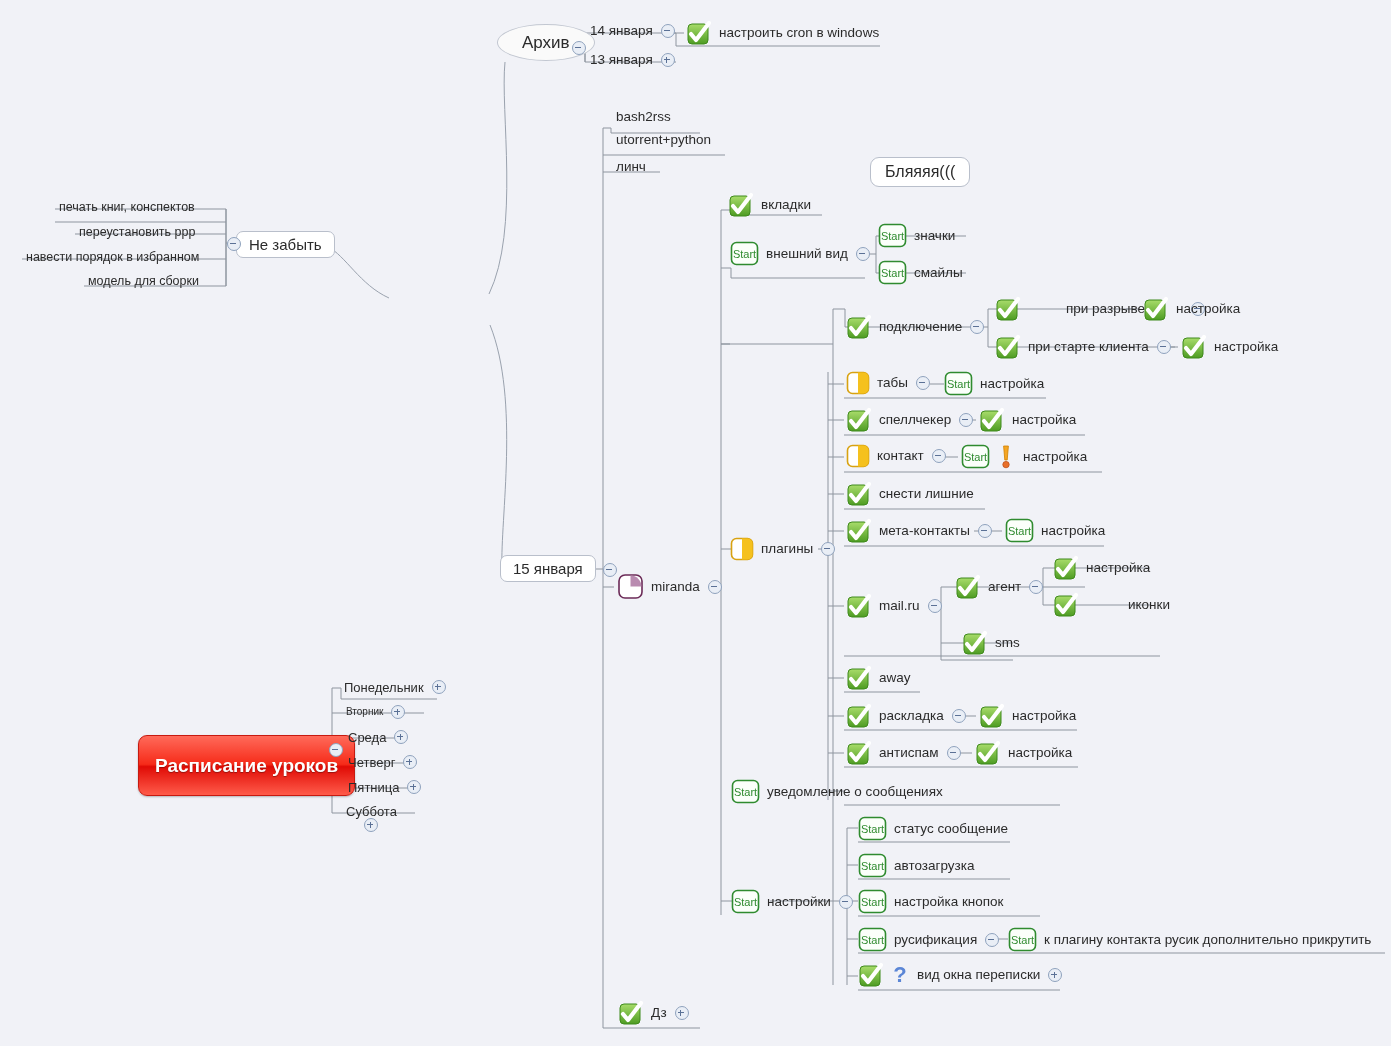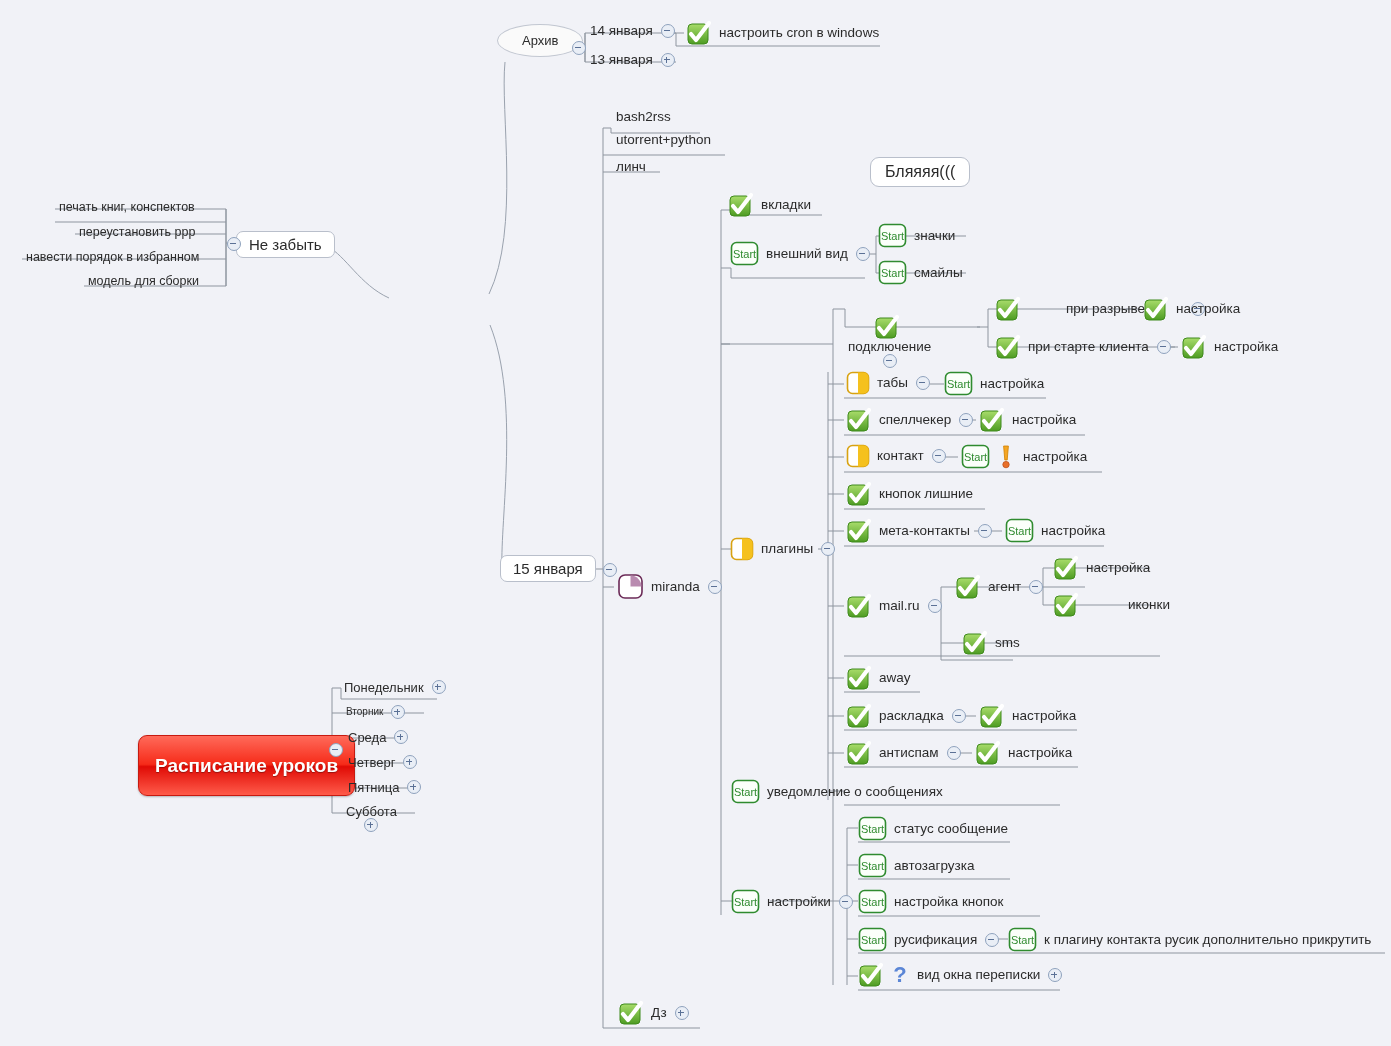"Архив" .oval { font-size: 13px -> 17px }
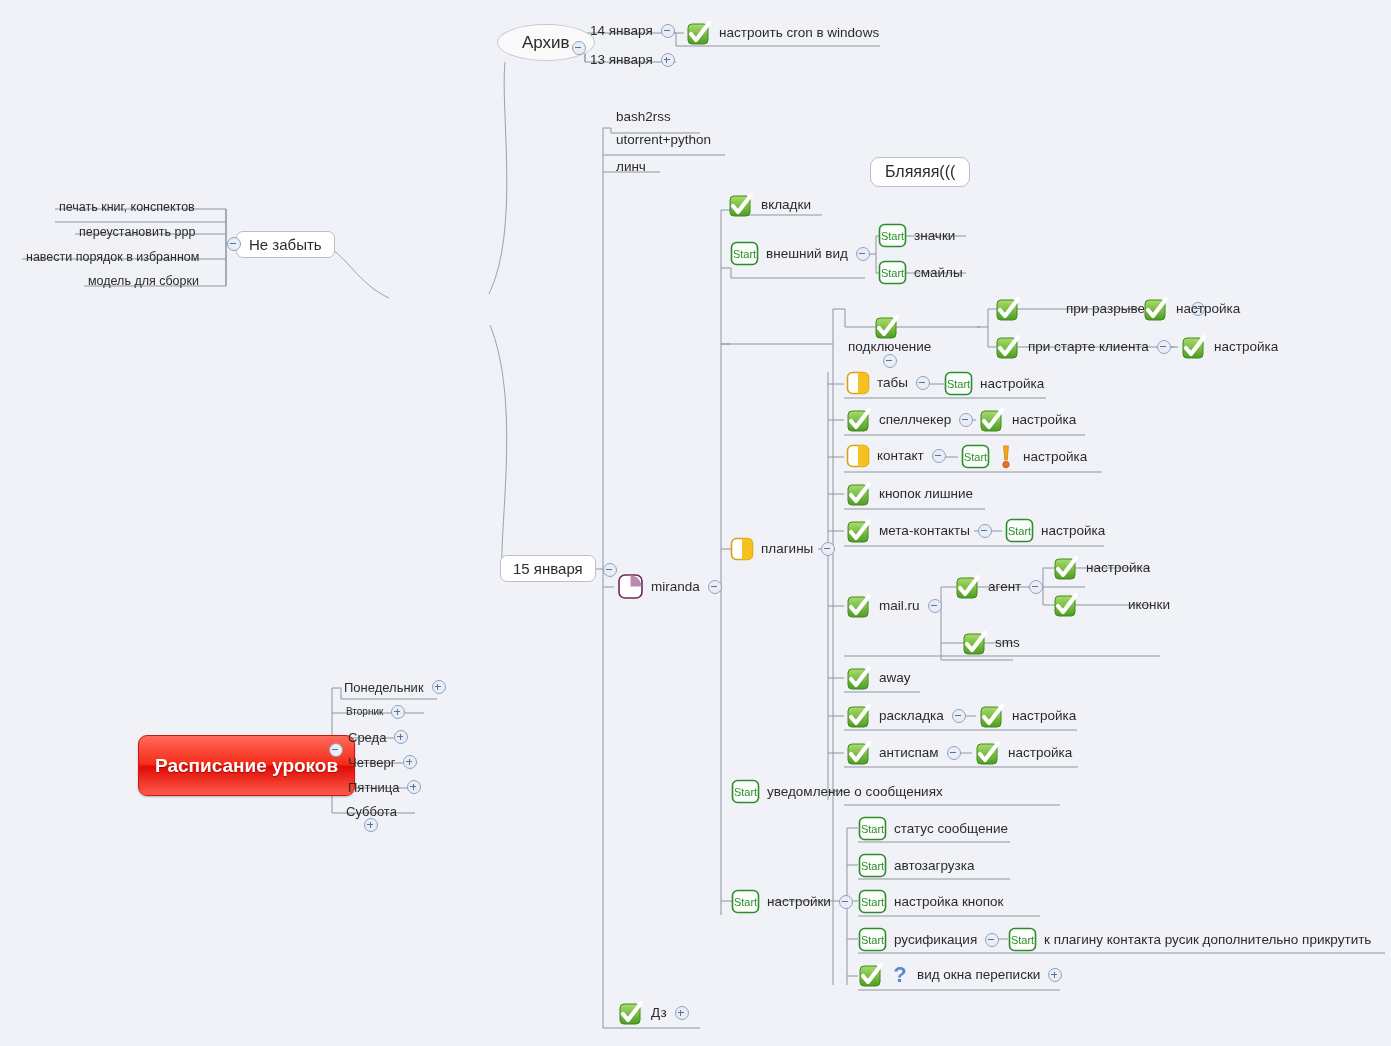"подключение" div.node { flex-direction: column -> none }
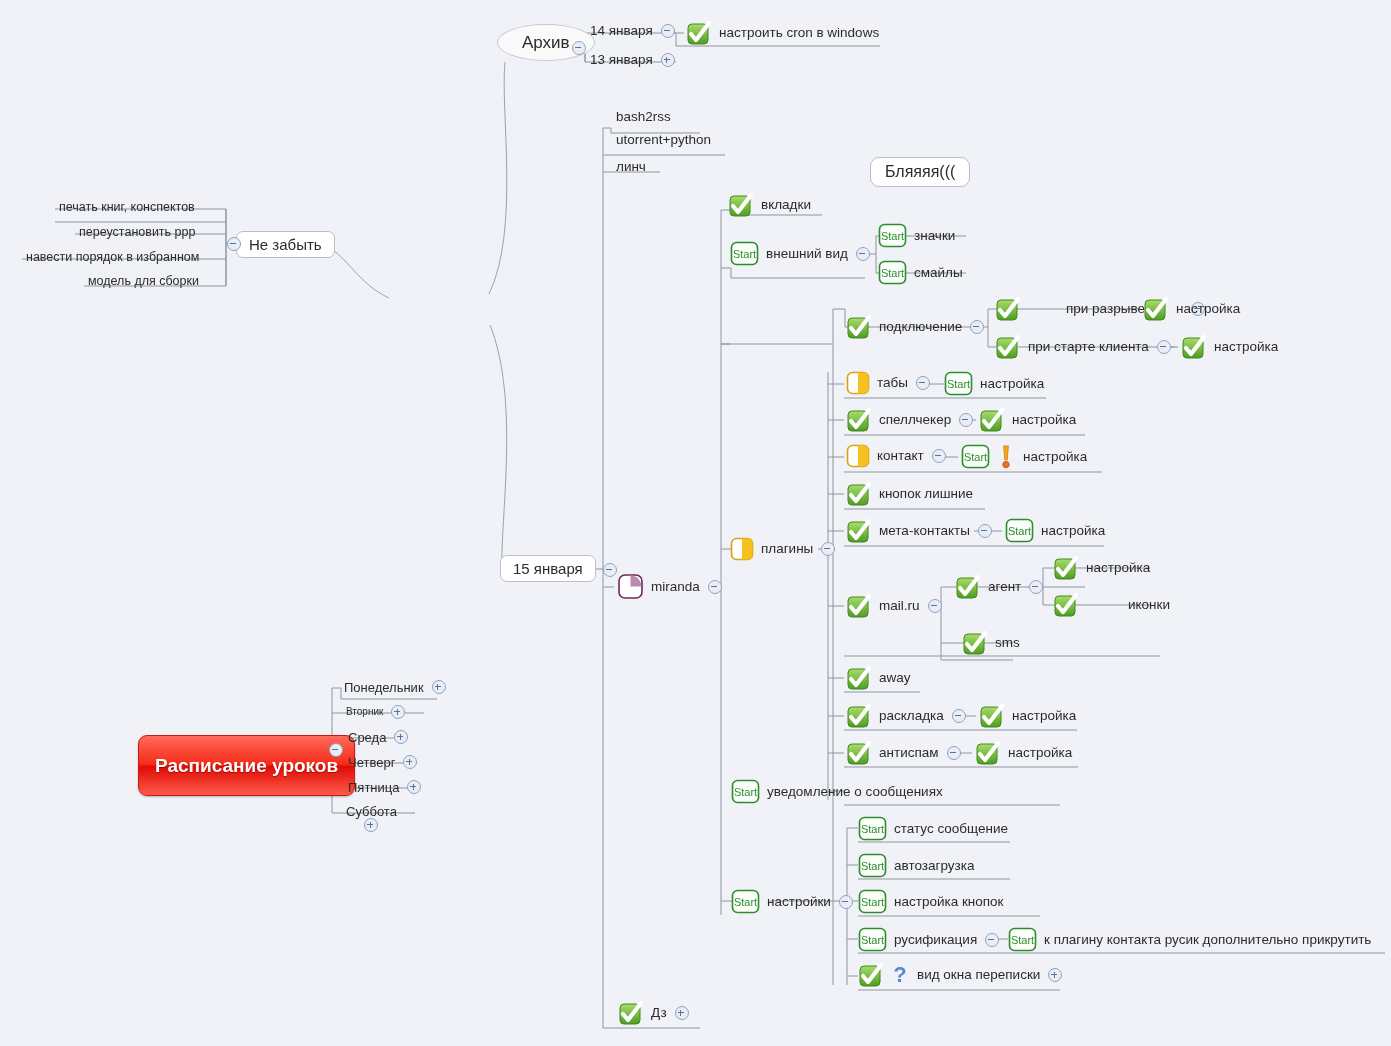"кнопок лишние" span.lbl { text: кнопок -> снести }
